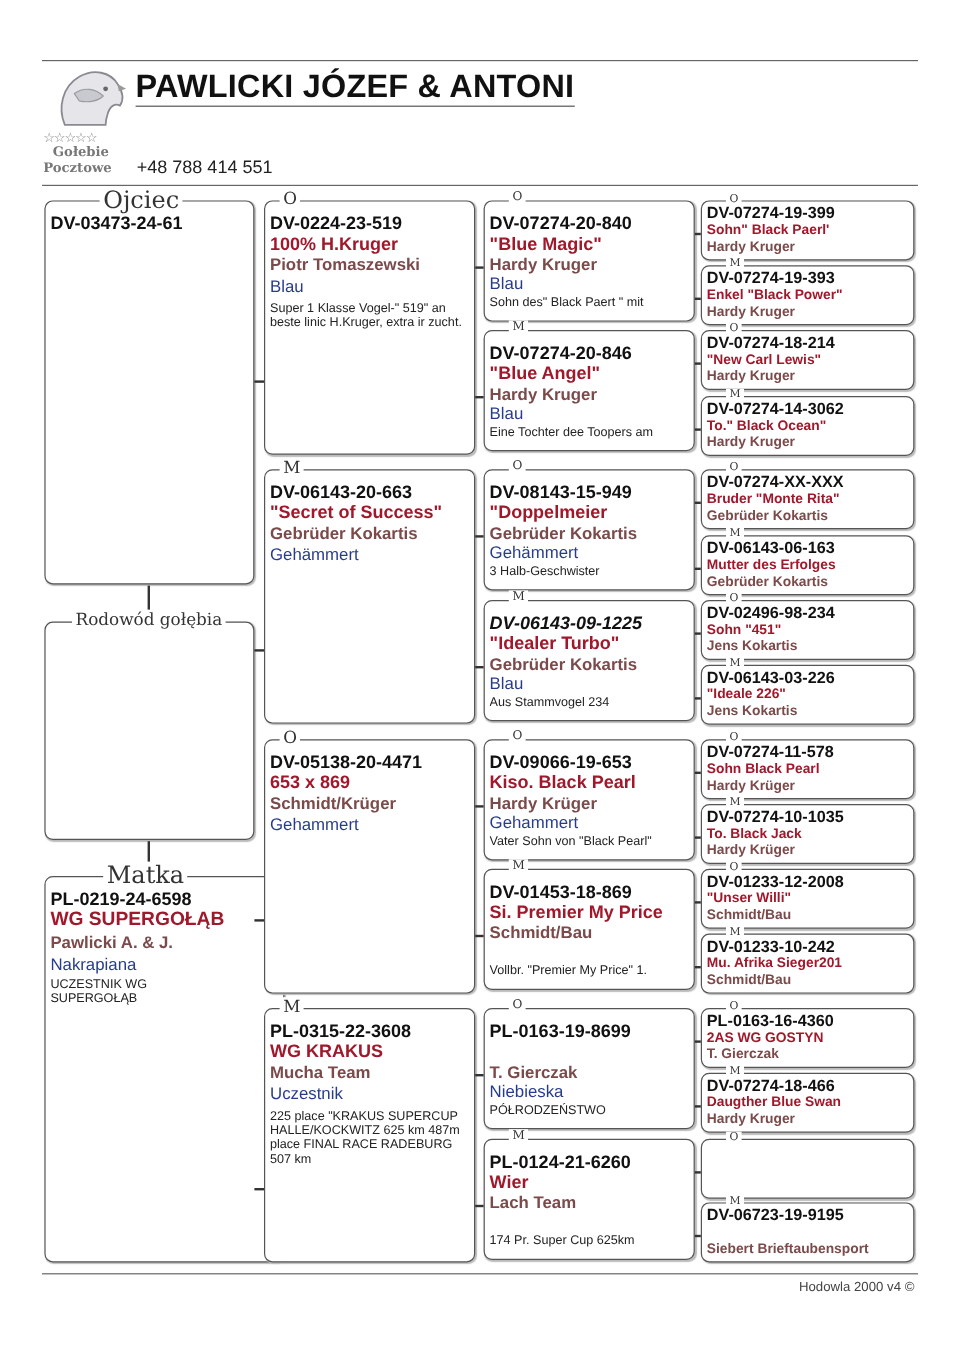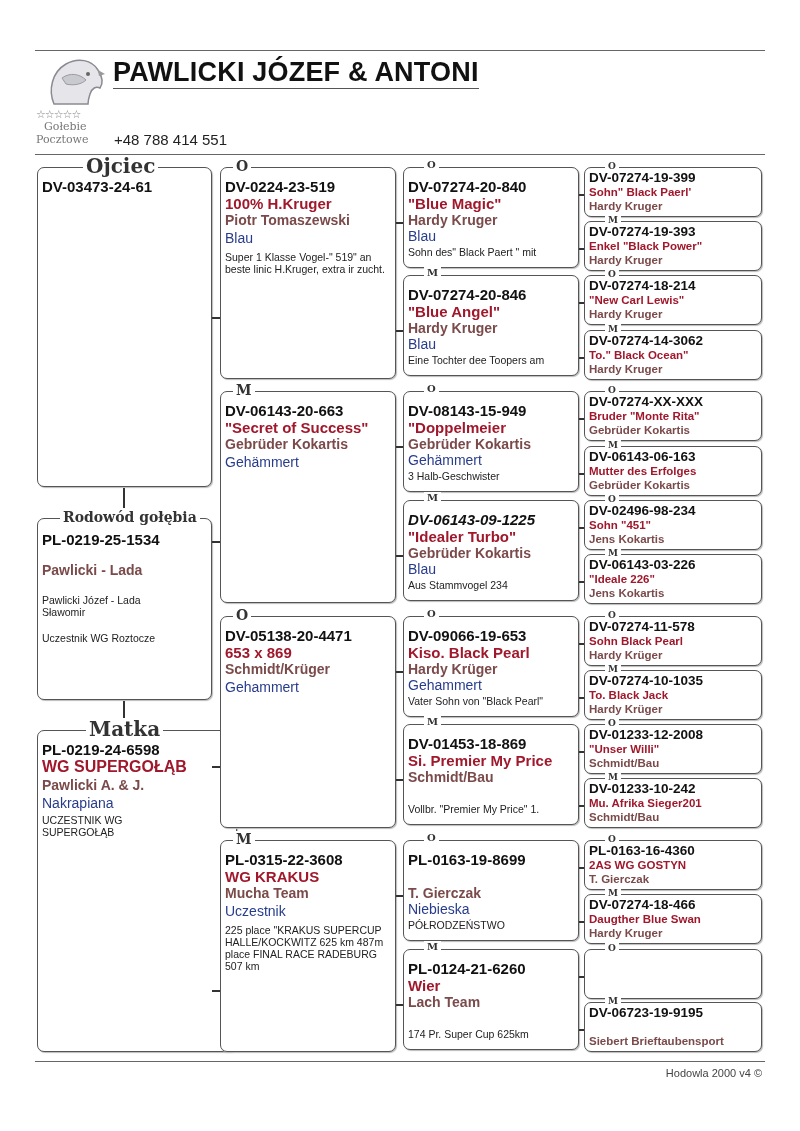"Gołebie" .logo .l1,.logo .l2 { font-weight: normal -> bold }
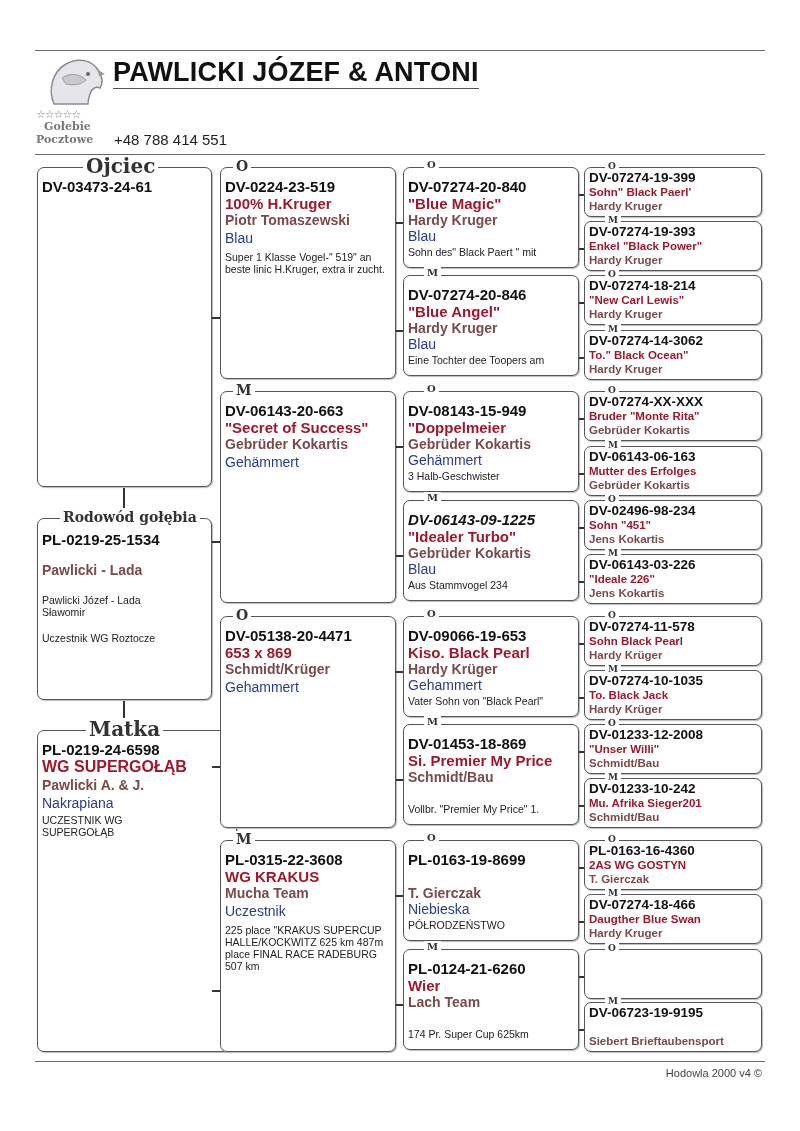"Ojciec" .legend { font-weight: bold -> normal }
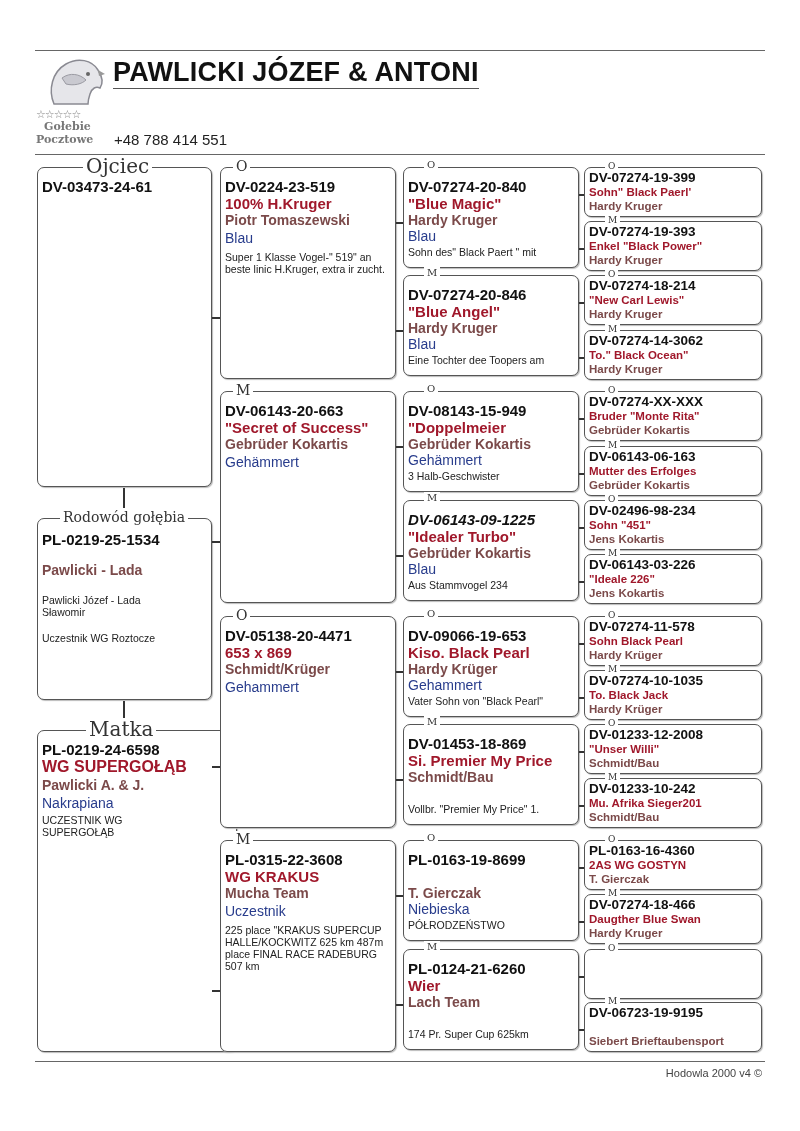"PL-0219-25-1534" div.inner { html: <div> <div>PL-0219-25-1534</div> <div>Pawlicki - Lada</div> <div>Pawlicki Józef - Lada Sławomir</div> <div>Uczestnik WG Roztocze</div> </div> -> none }
